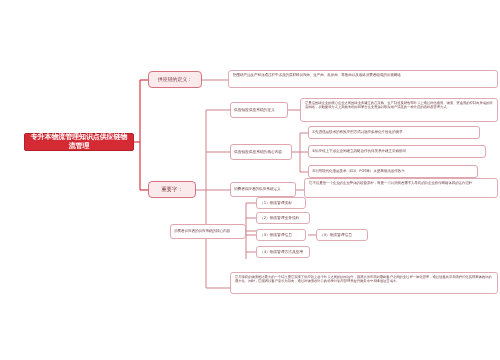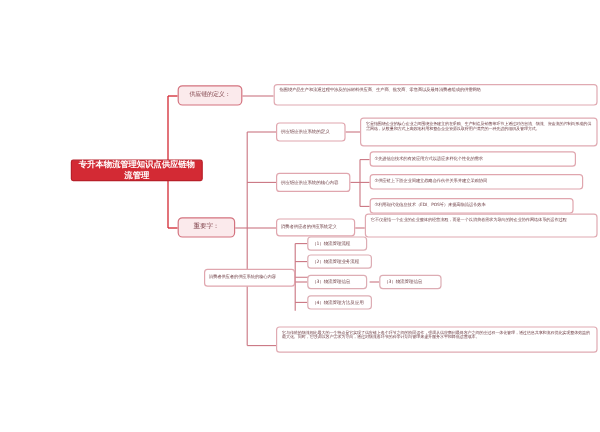"专升本物流管理知识点供应链物流管理" .node.root { margin-left: 35px -> none }
